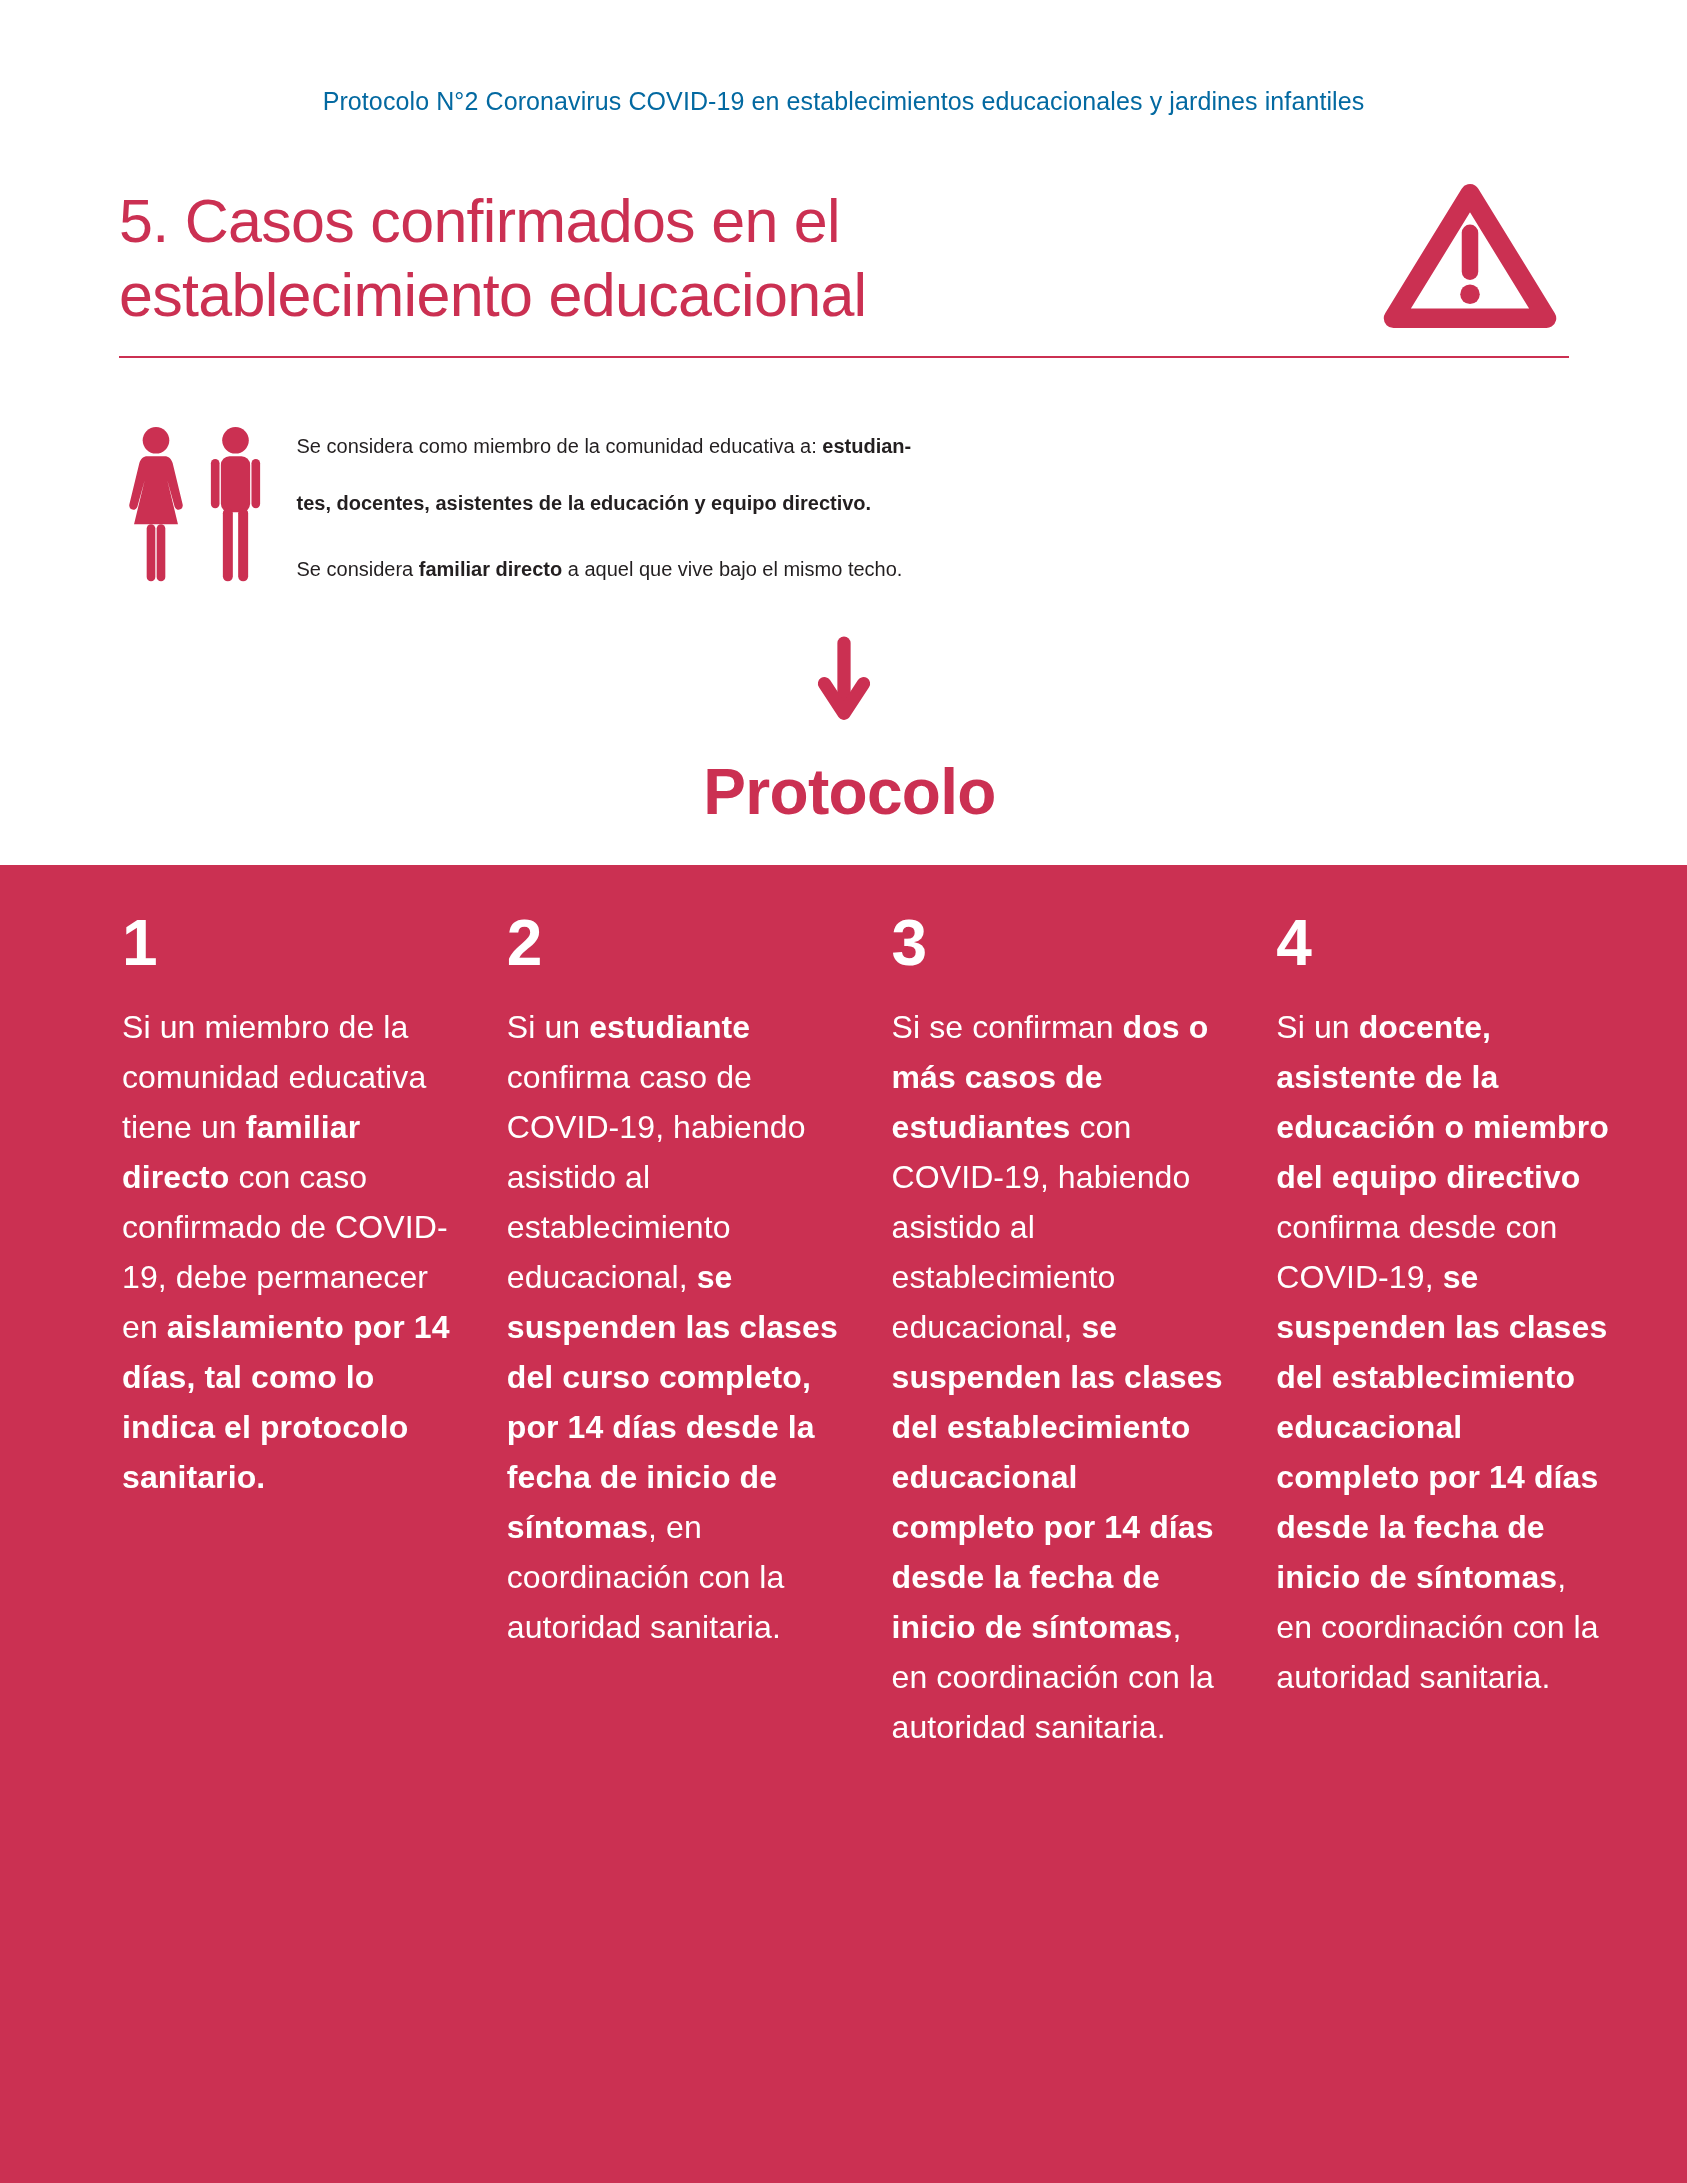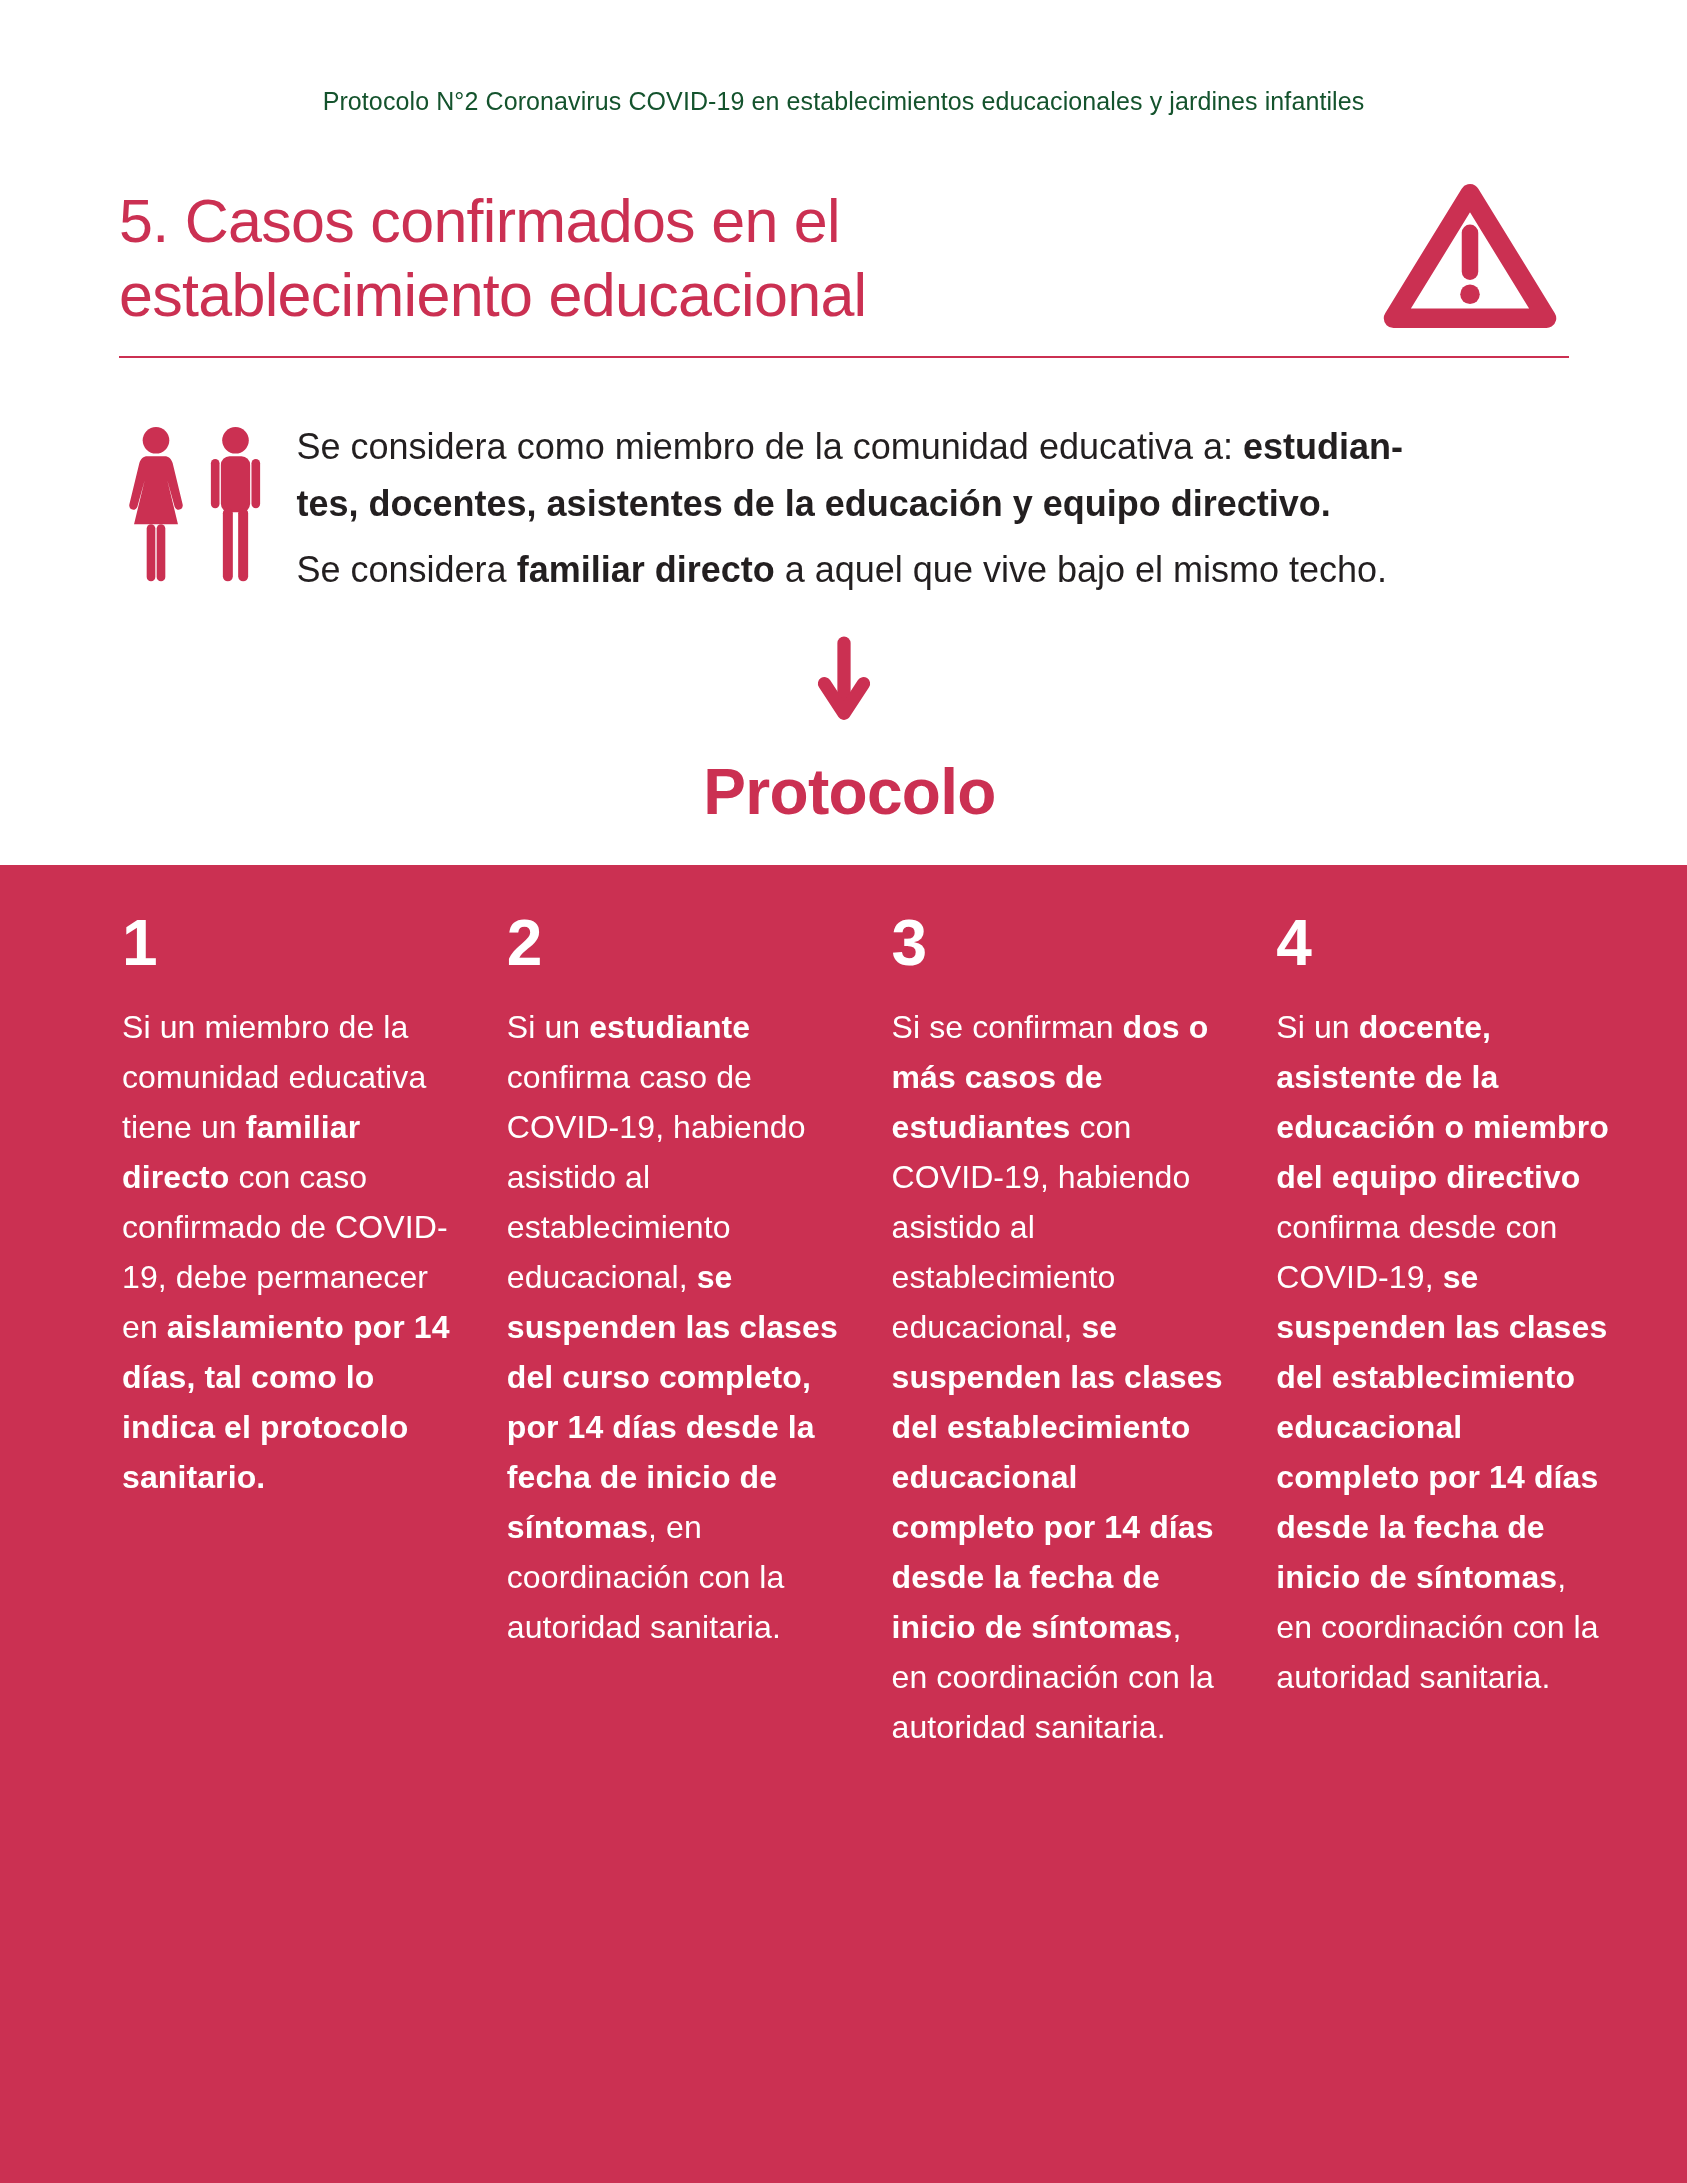"Protocolo N°2 Coronavirus COVID-19 en" .doc-header { color: #14532d -> #0369a1 }
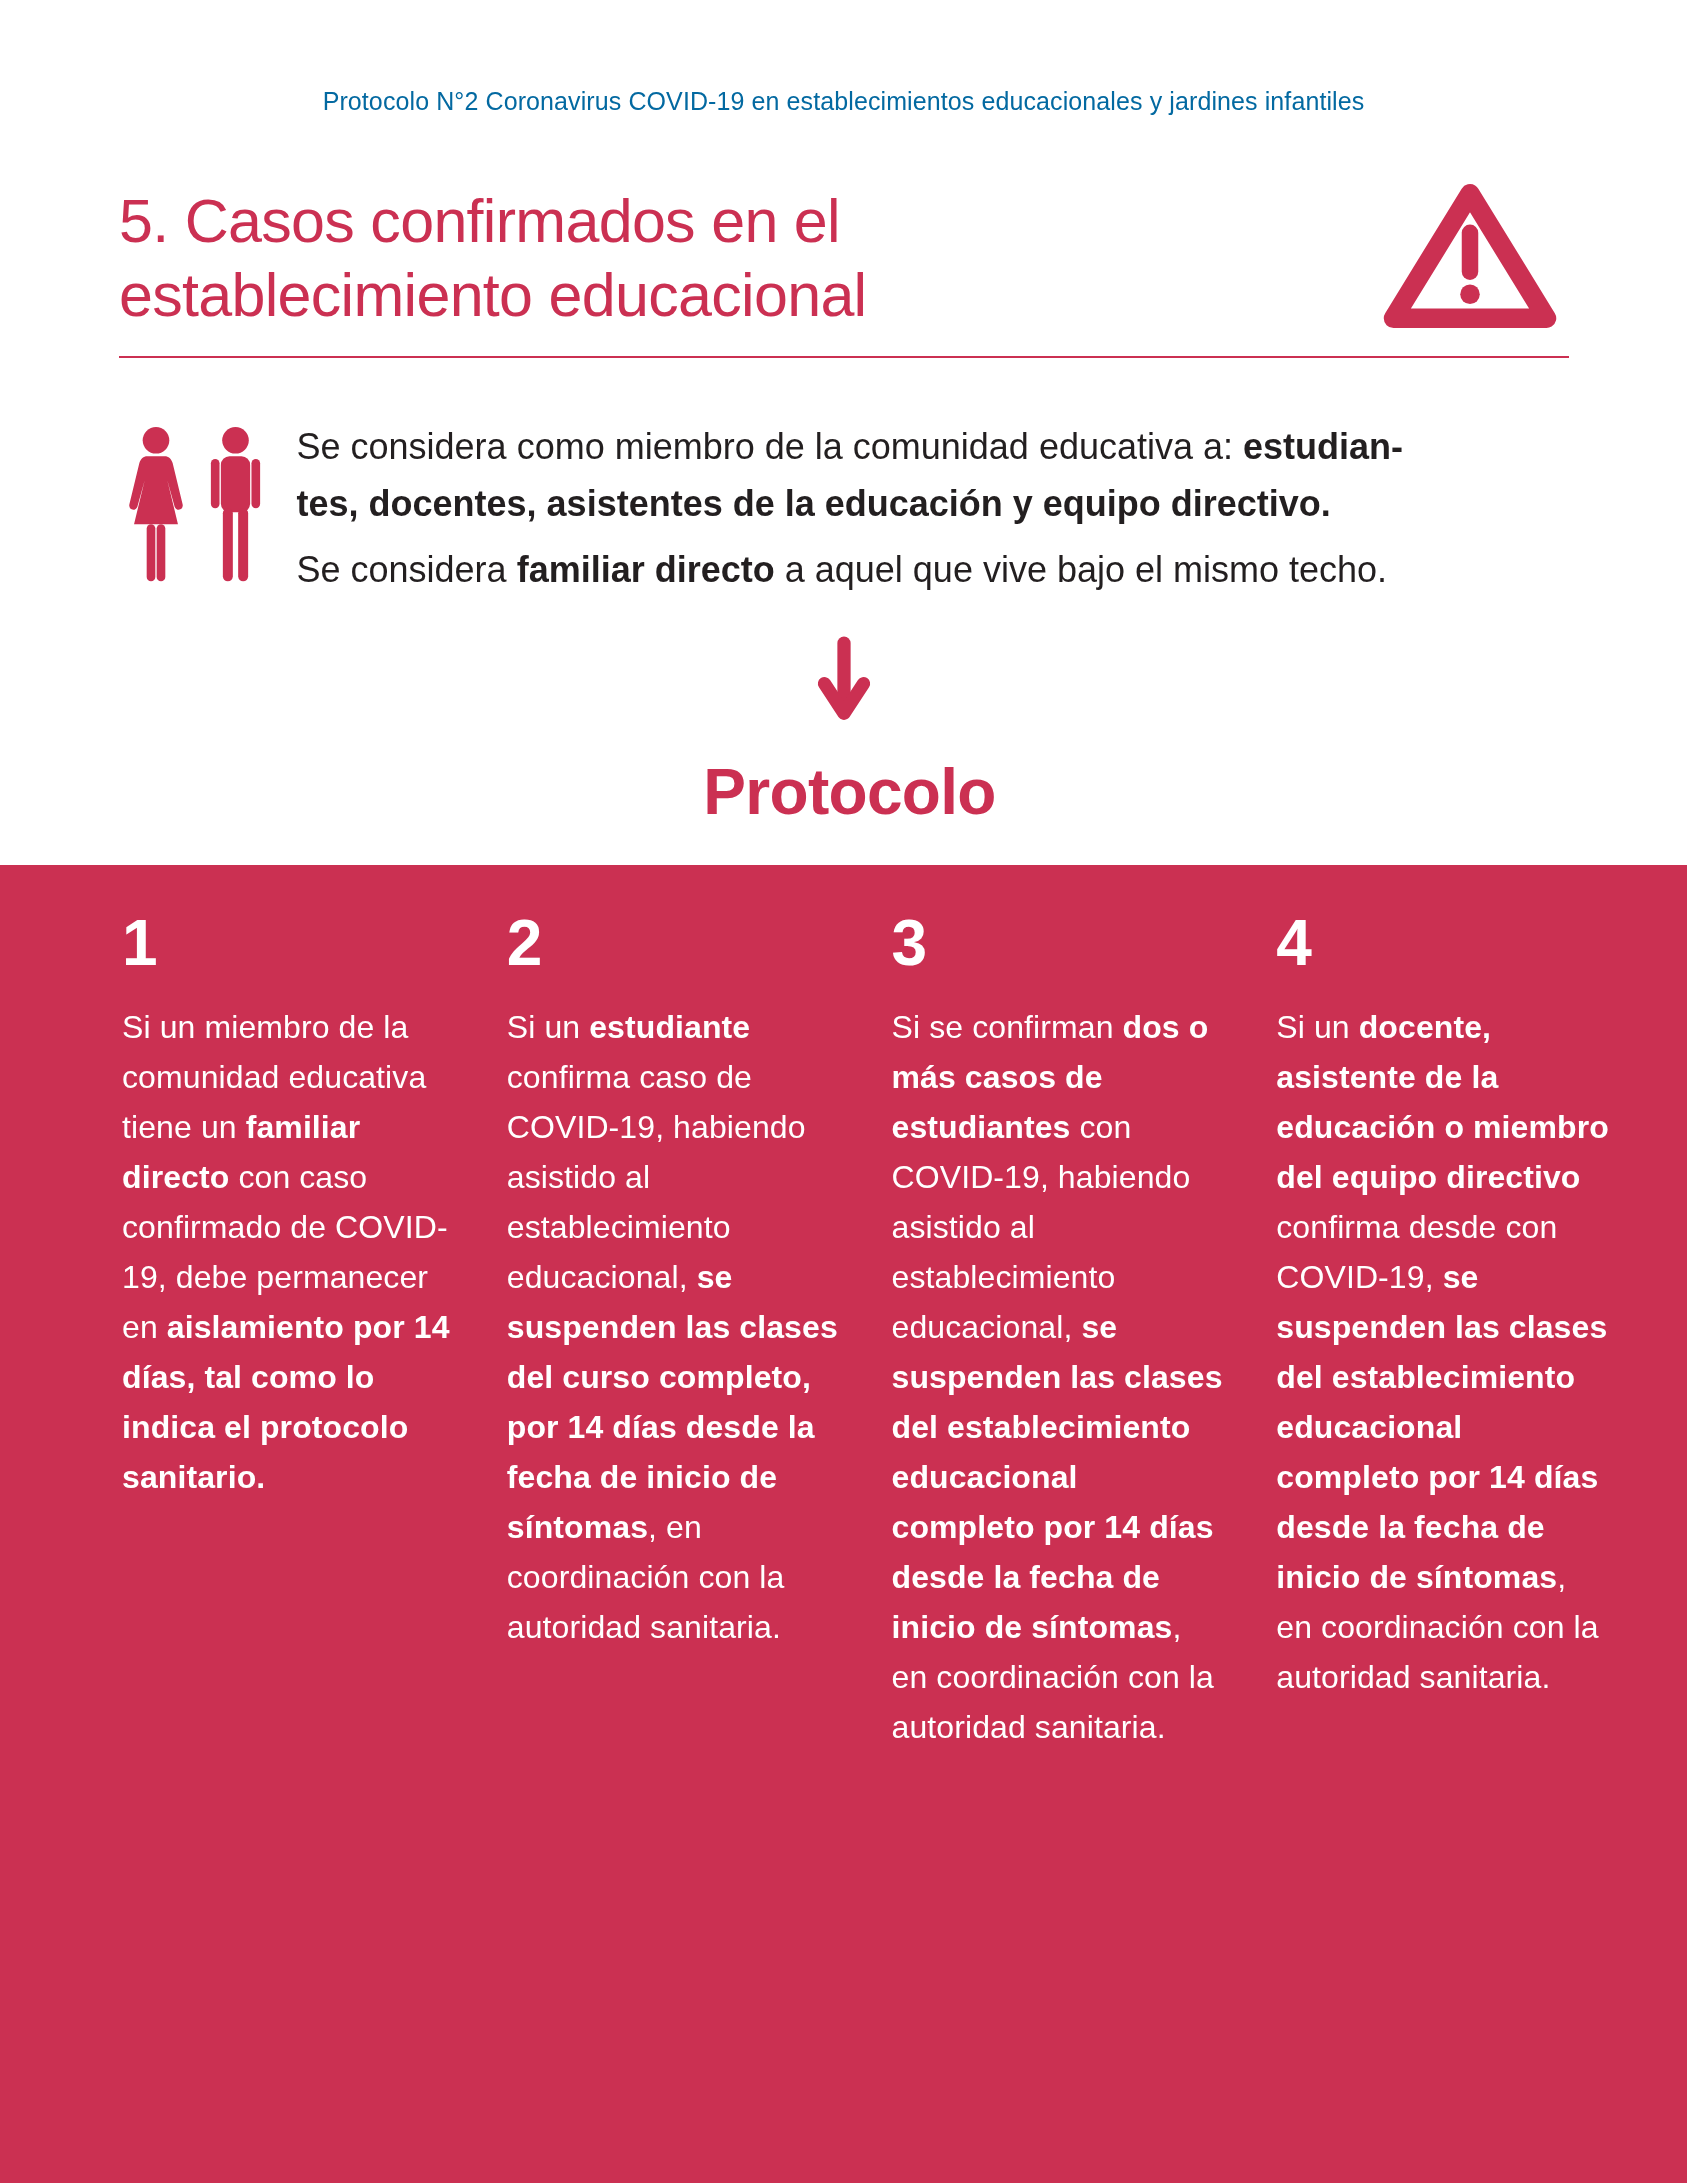"Se considera como miembro de" .intro-text { font-size: 36px -> 20px }
